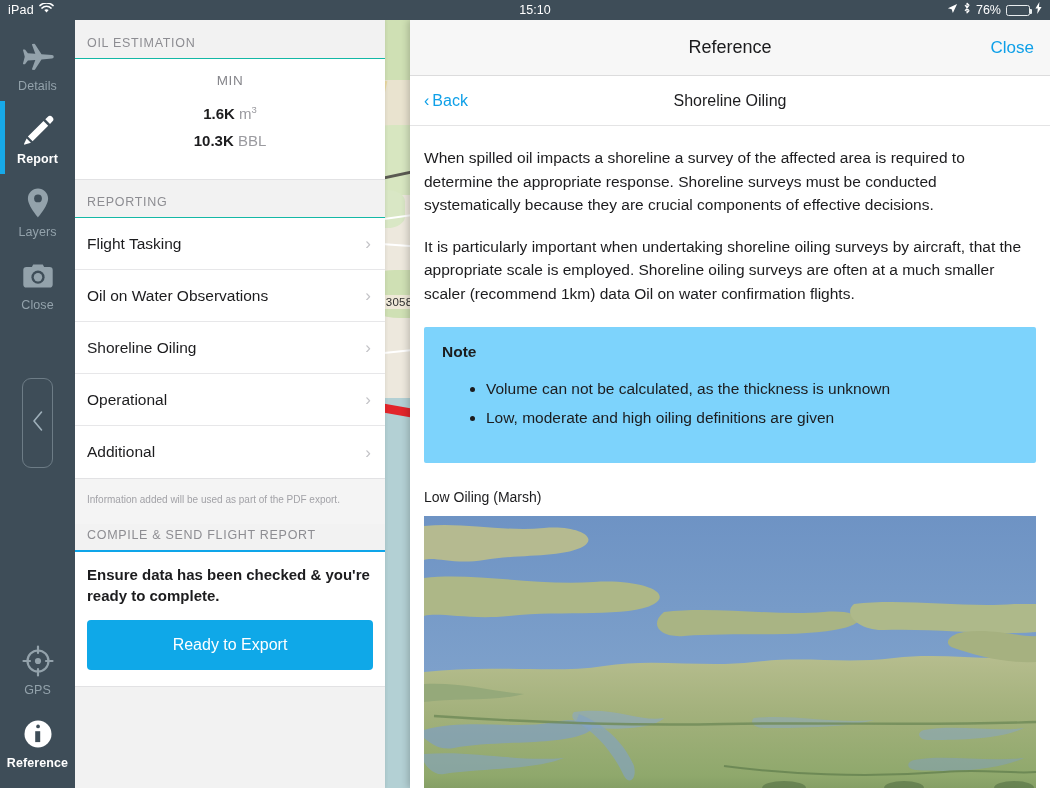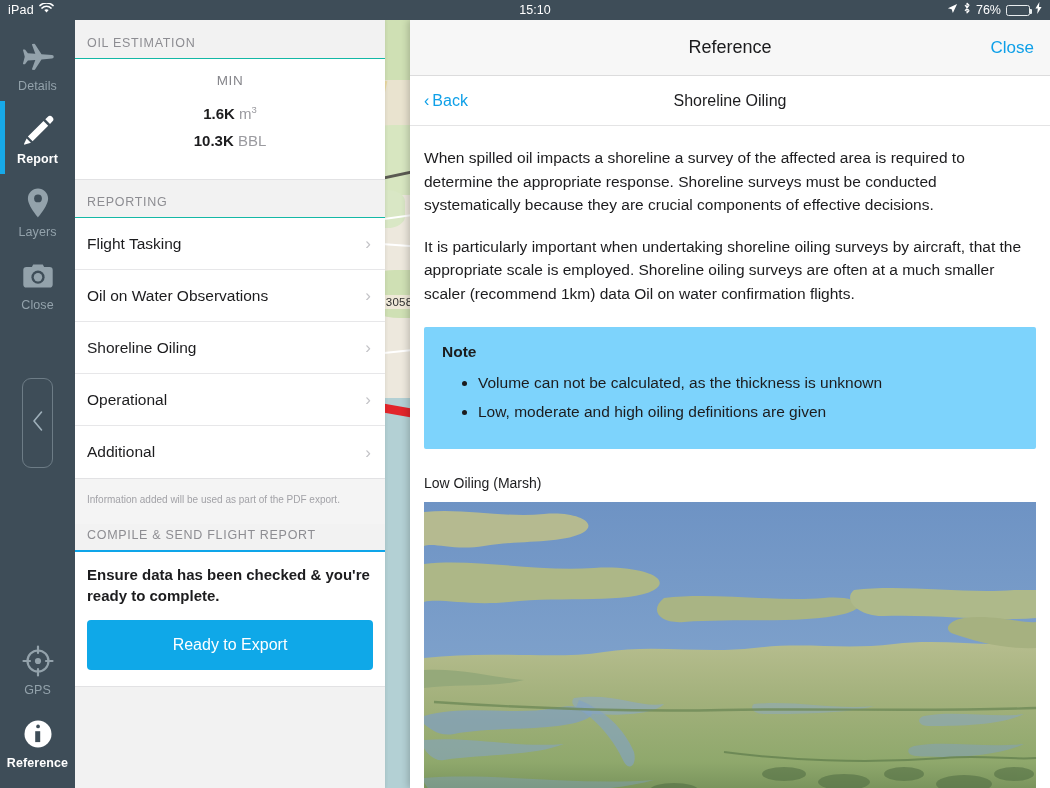"Volume can not be calculated," .notebox ul { margin: 8px -> 16px }
